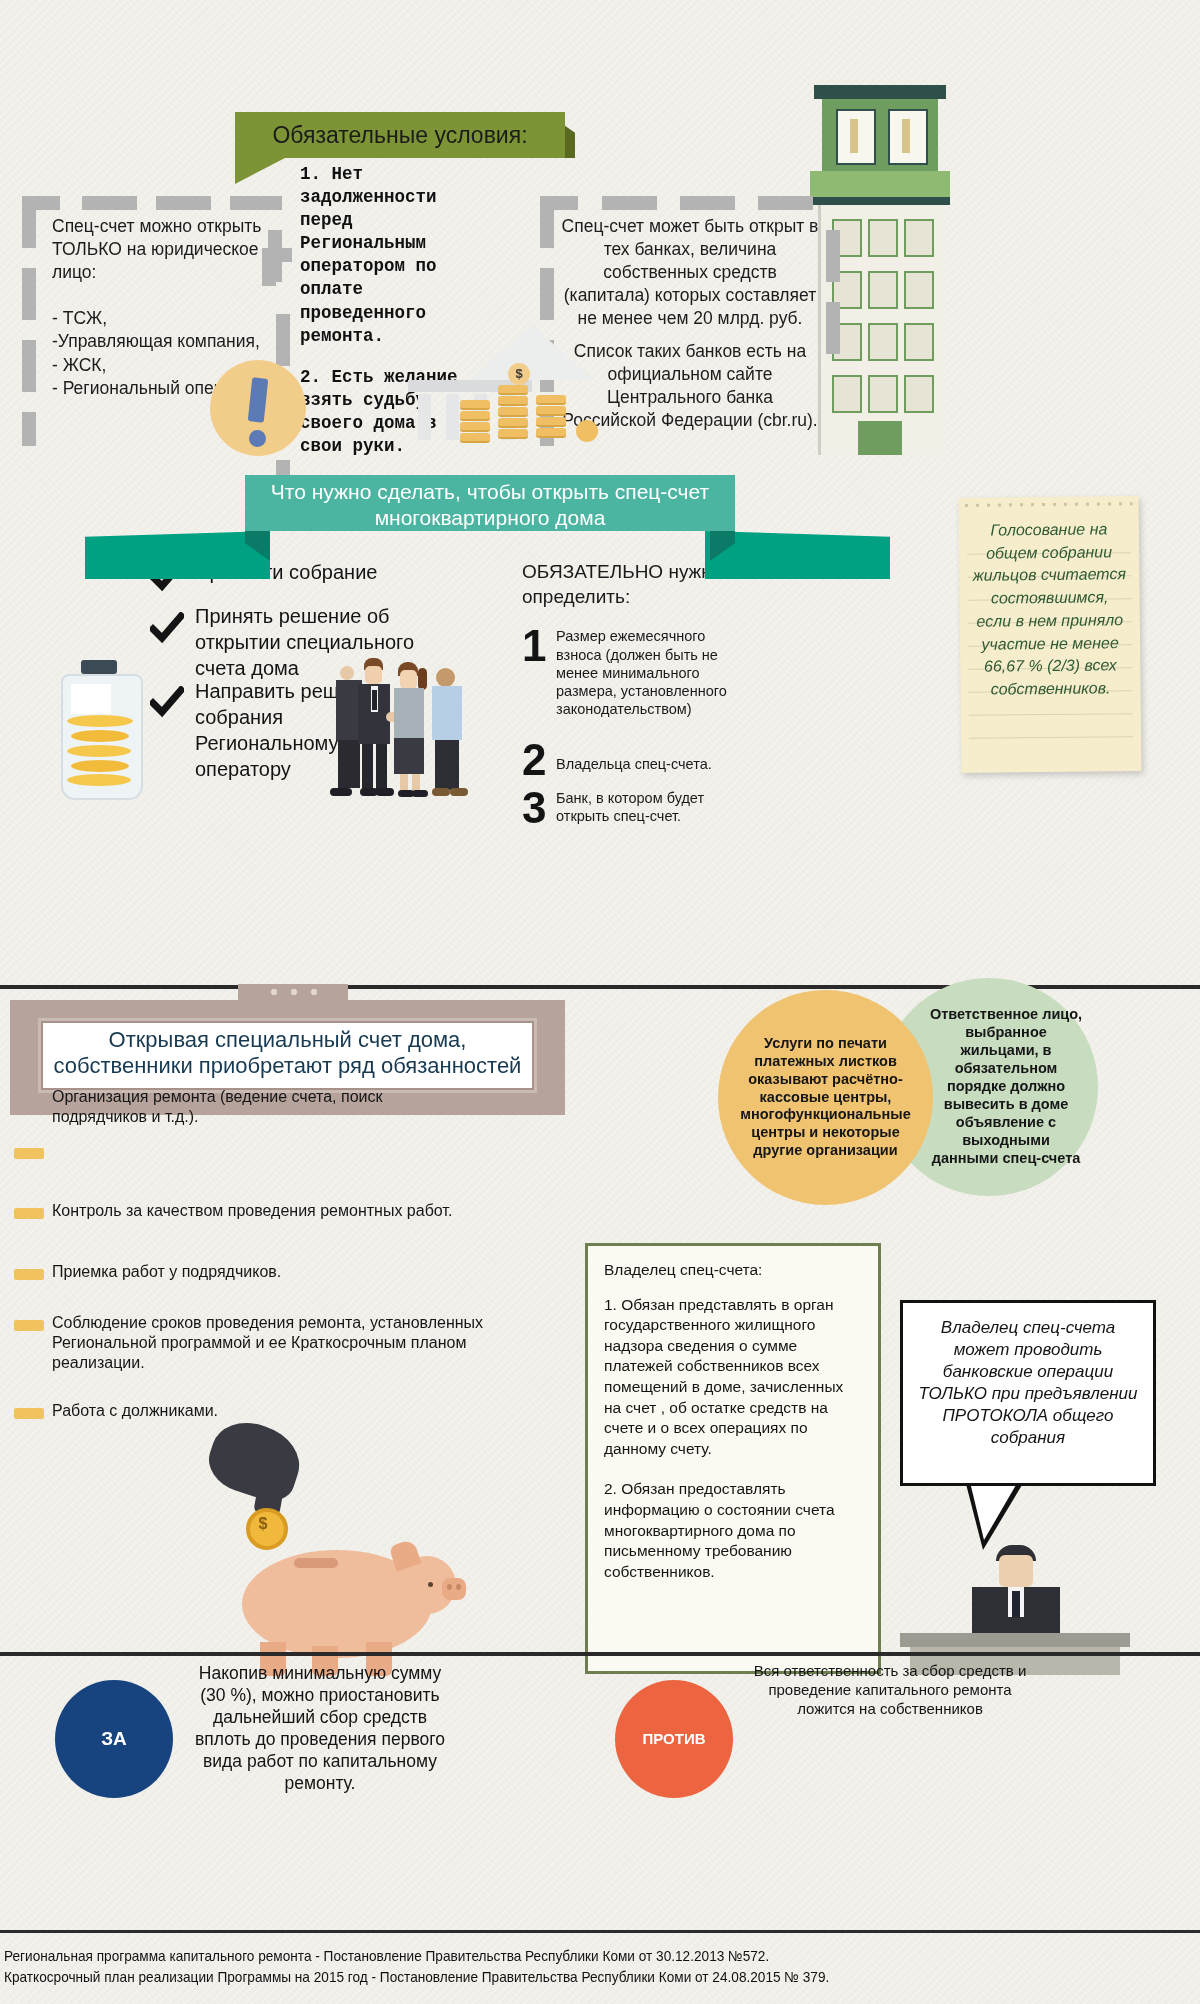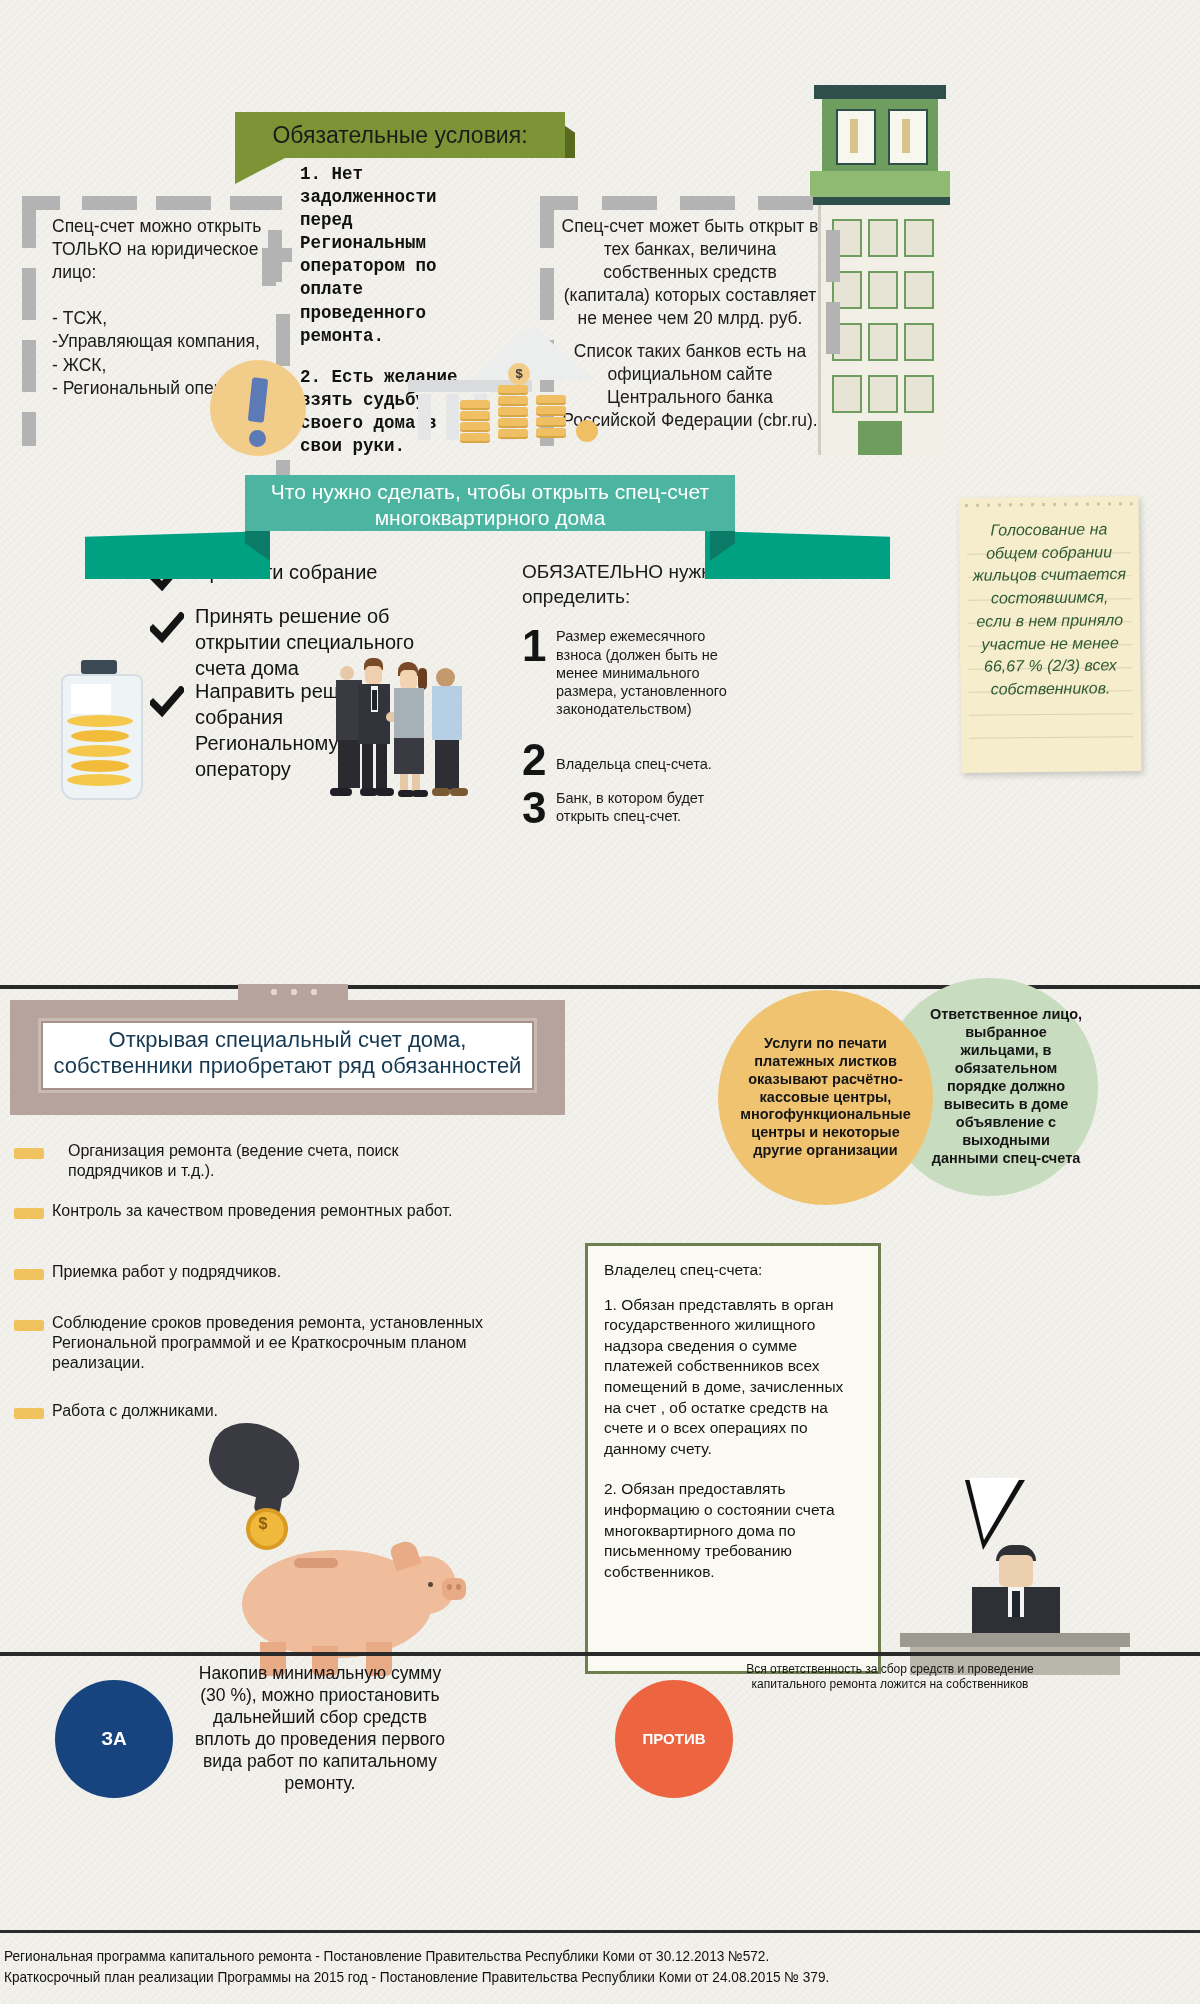"Организация ремонта (ведение счета," div.abs { margin-left: 16px -> none; top: 1141px -> 1087px }
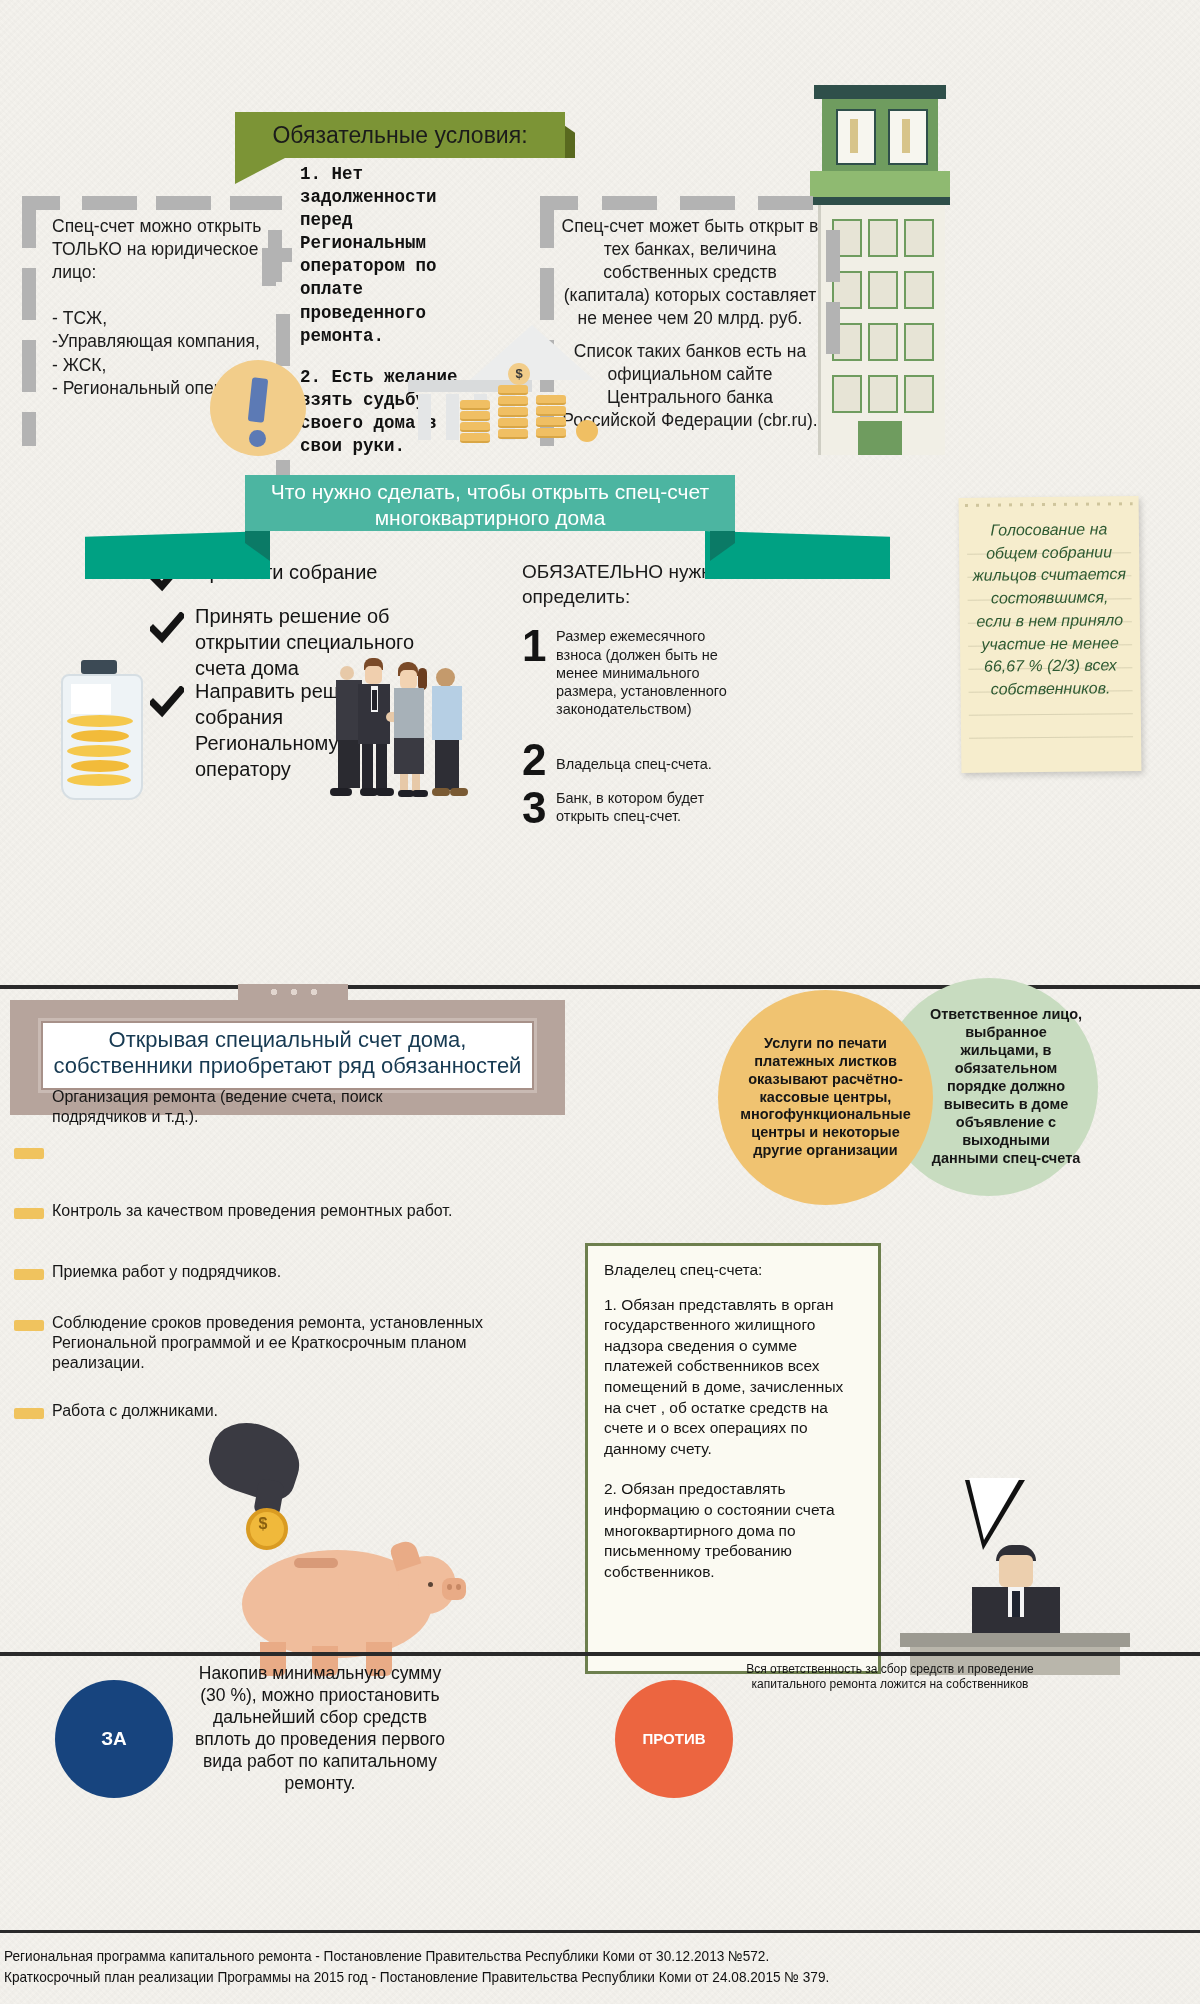"Владелец спец-счета может проводить" div.abs { html: none -> <div> <p>Владелец спец-счета может проводить банковские операции ТОЛЬКО при предъявлении ПРОТОКОЛА общего собрания</p> </div> }
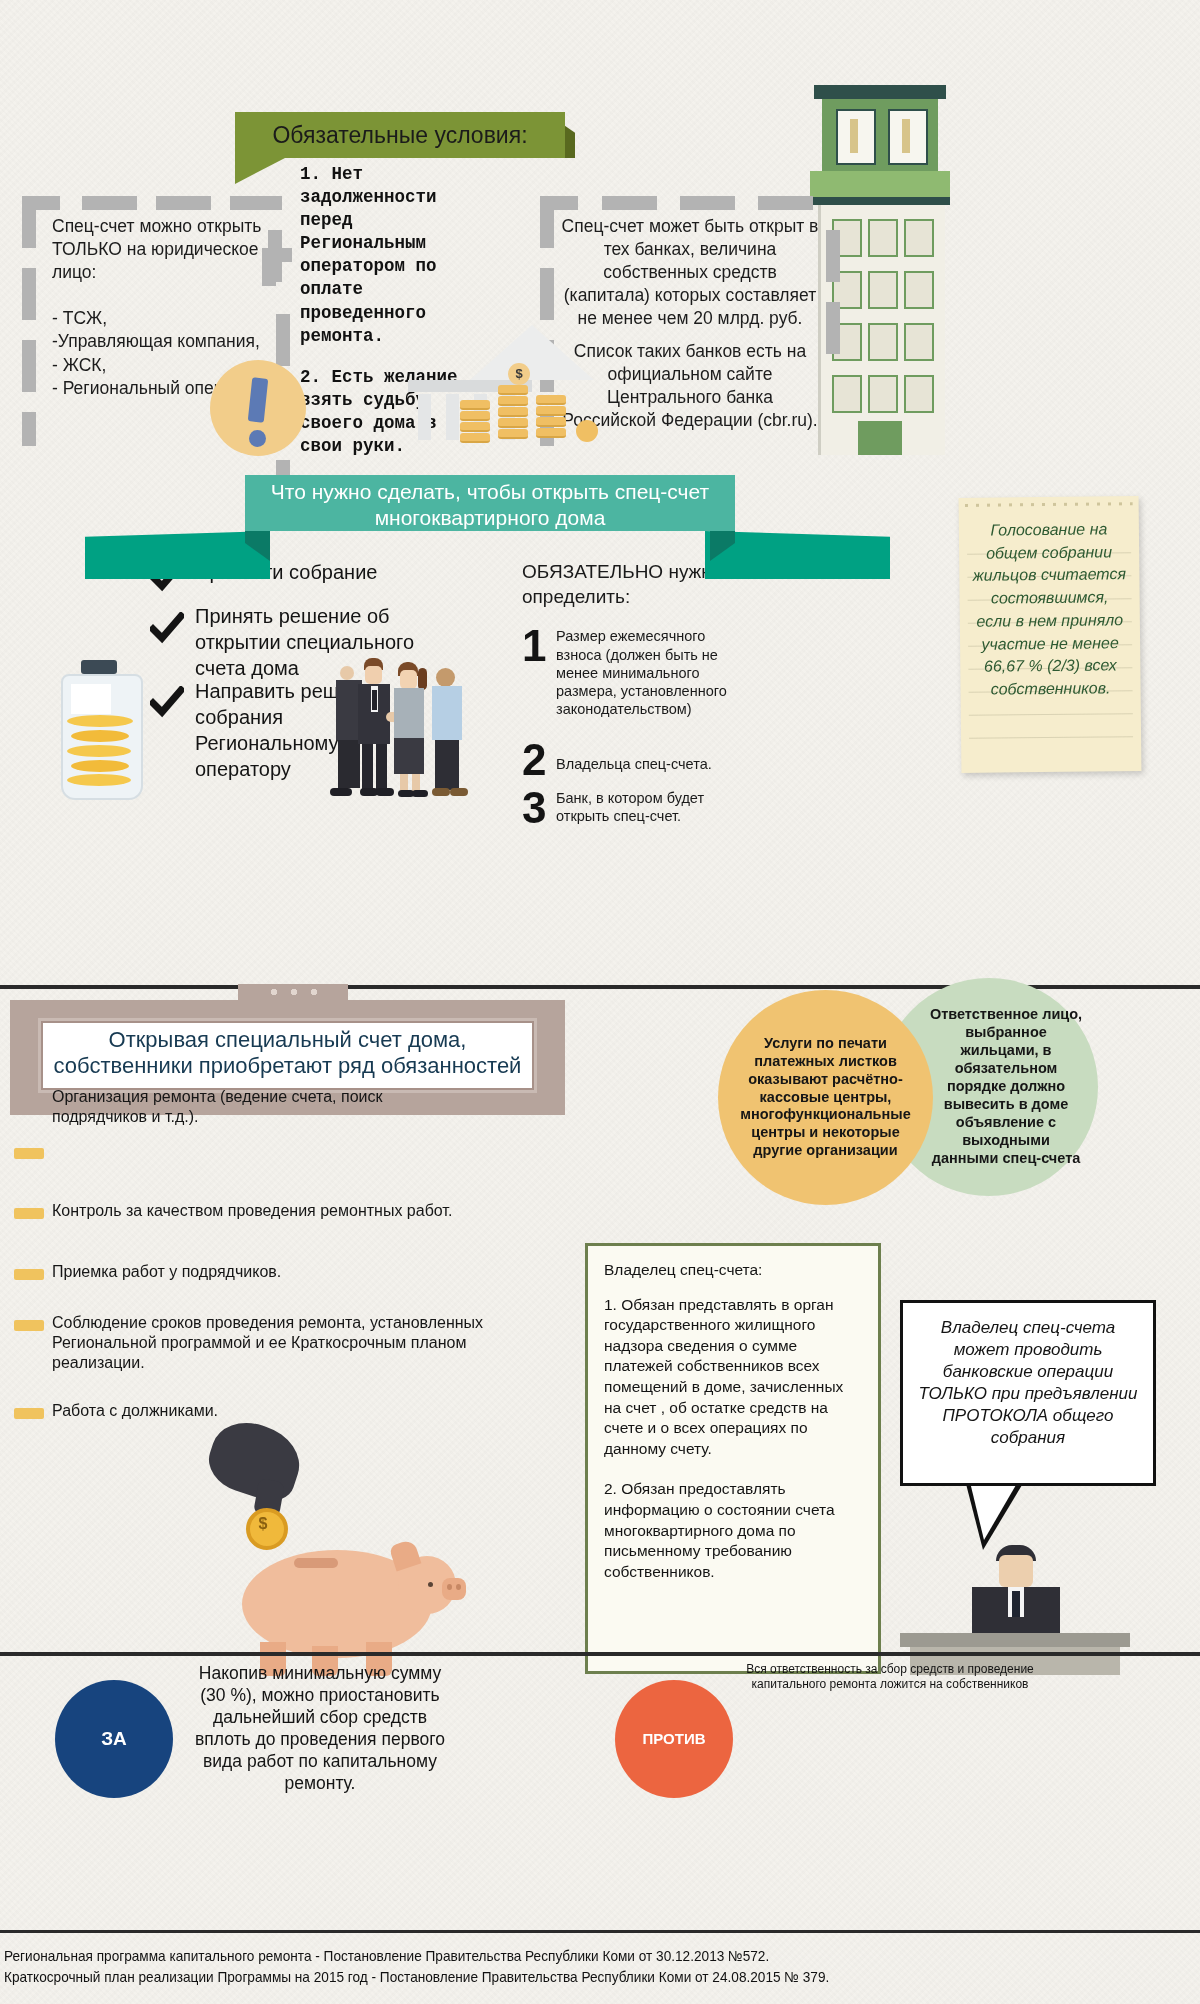"Вся ответственность за сбор средств" .contxt { font-size: 12px -> 15px }
